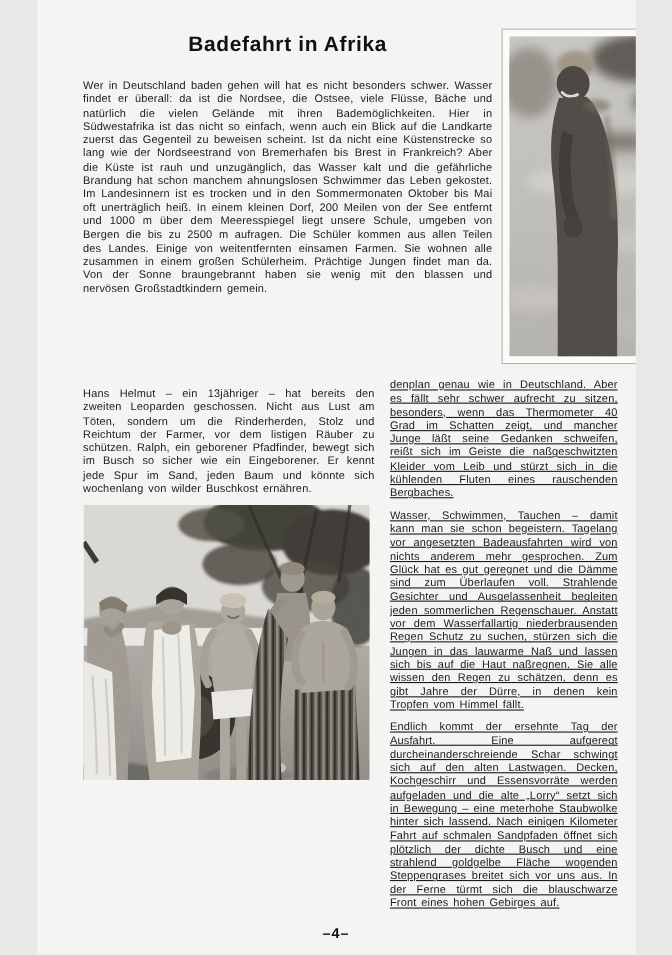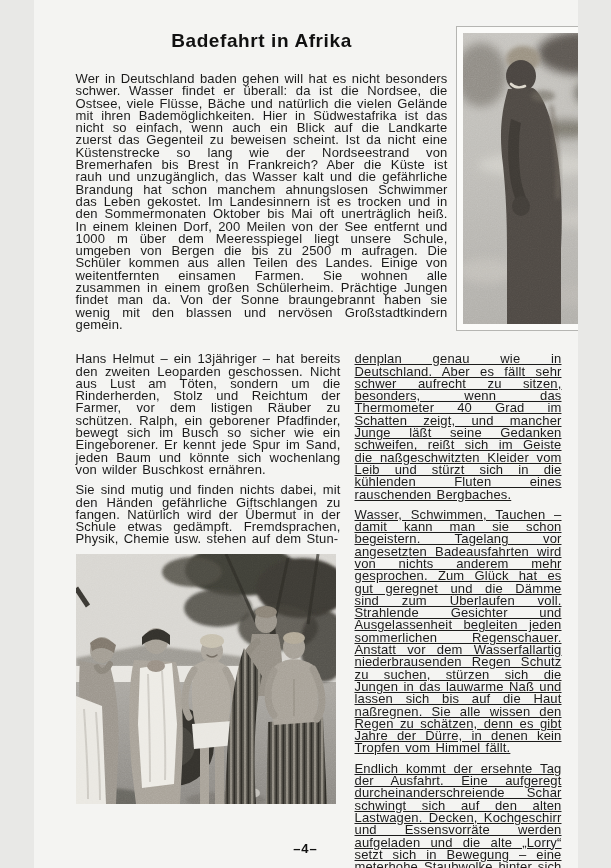"Wer in Deutschland baden gehen" .body-text { font-size: 13px -> 10px }
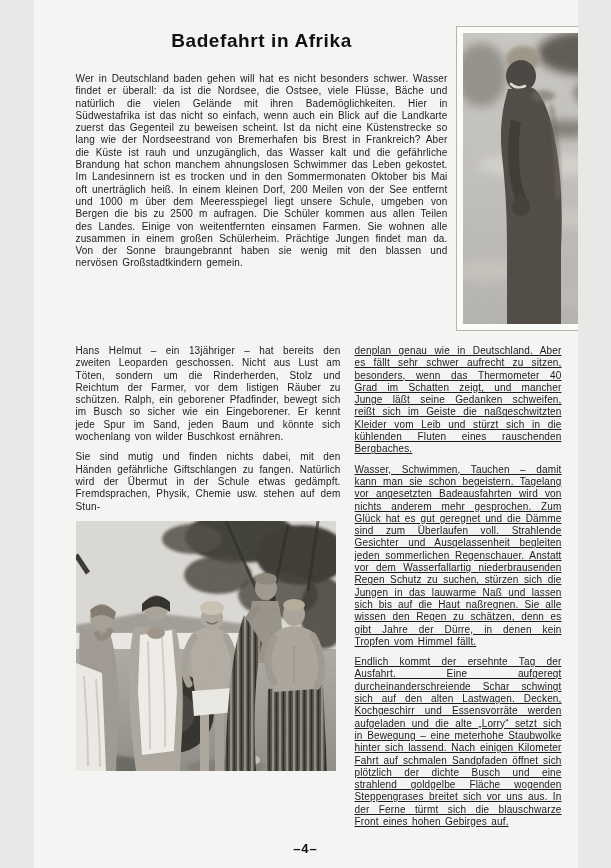"Hans Helmut – ein 13jähriger" .col-left { margin-top: none -> 8px }
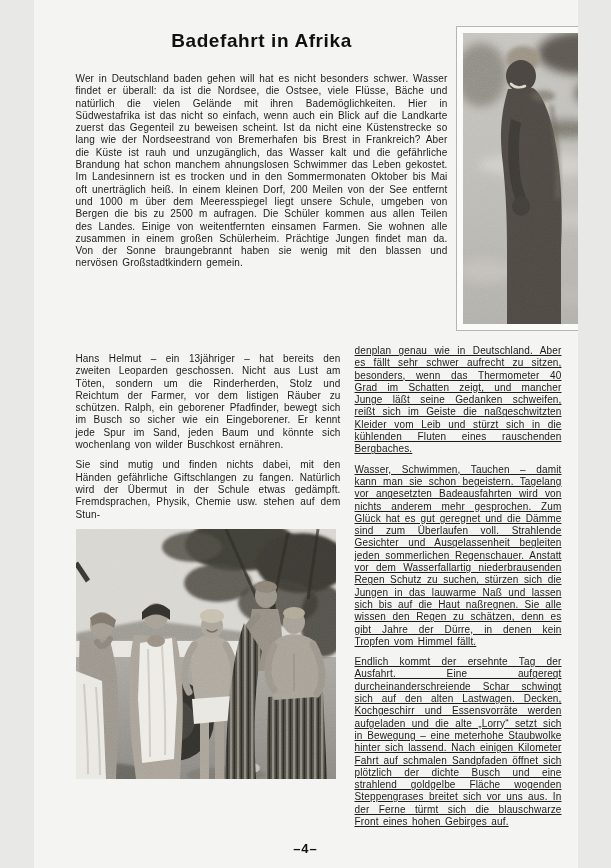"Sie sind mutig und finden" p.body-text { html: <p>Sie sind mutig und finden nichts dabei, mit den Händen gefährliche Giftschlangen zu fangen. Natürlich wird der Übermut in der Schule etwas gedämpft. Fremdsprachen, Physik, Chemie usw. stehen auf dem Stun-</p> -> none }
